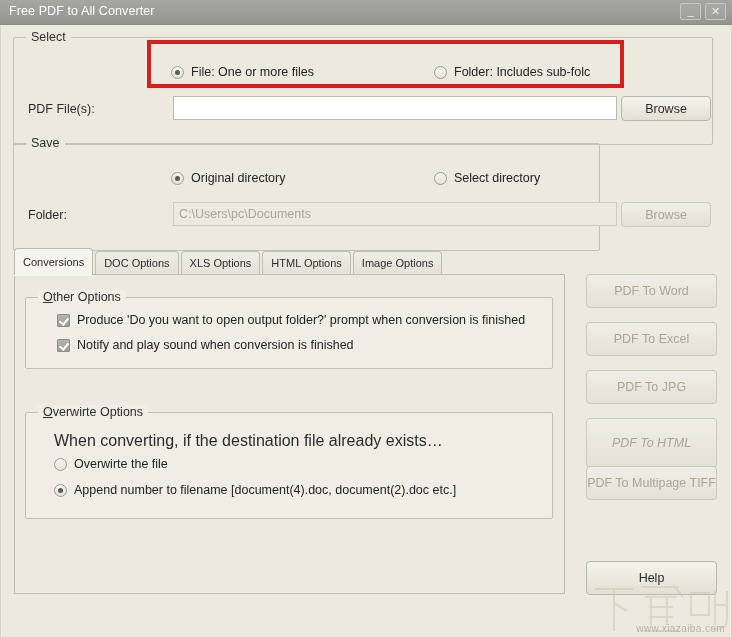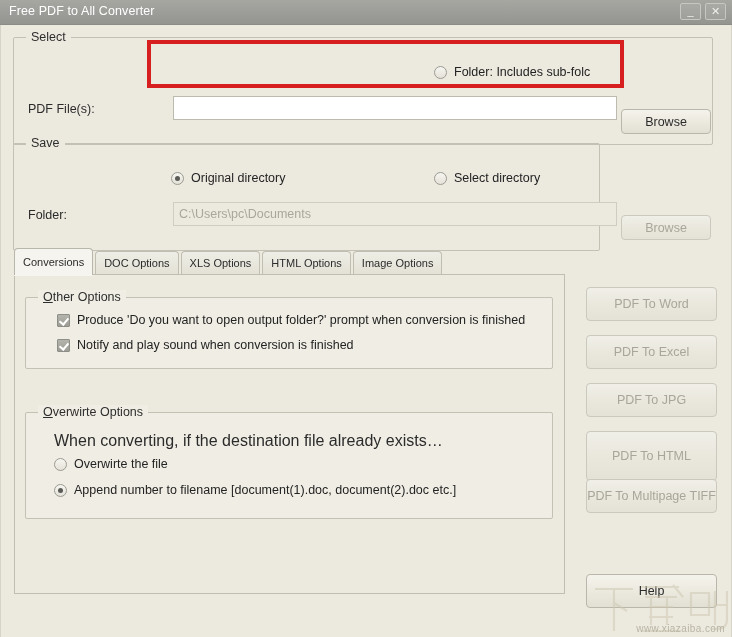"File: One or more files" div.radio { html: none -> <div> <span></span> <span>File: One or more files</span> </div> }
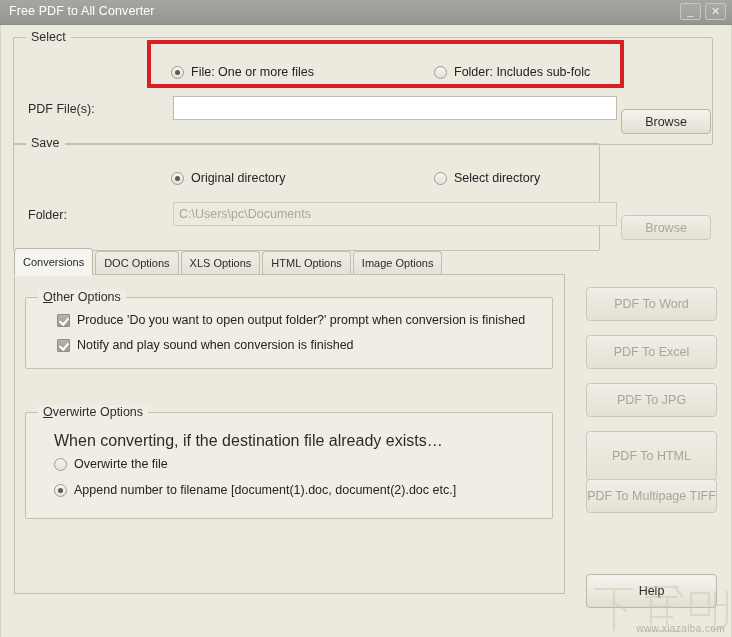"Browse" .btn { margin-top: 13px -> none }
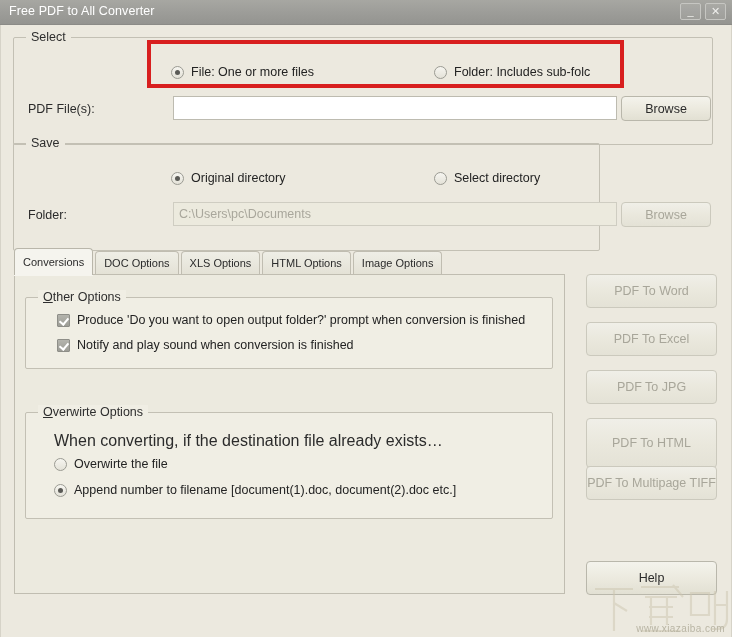"PDF To HTML" div.btn { font-style: none -> italic }
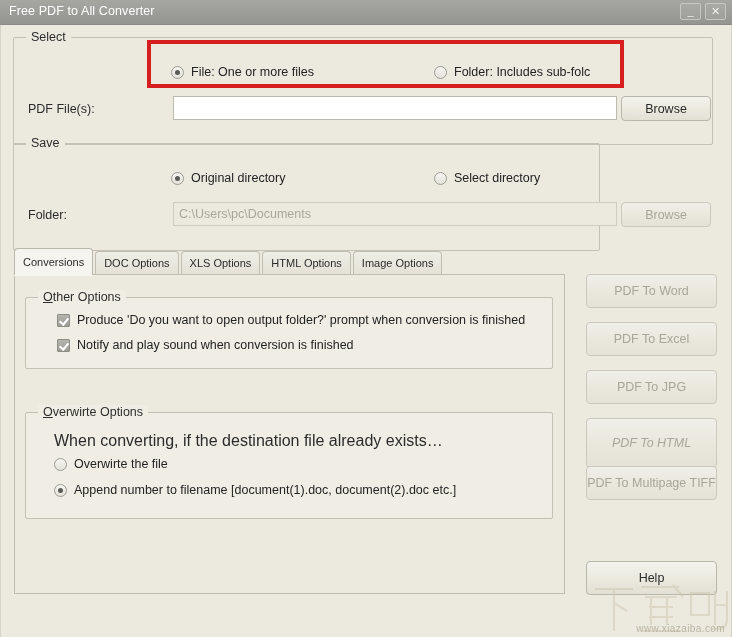"Append number to filename" span.rlabel { text: 1 -> 4 }
